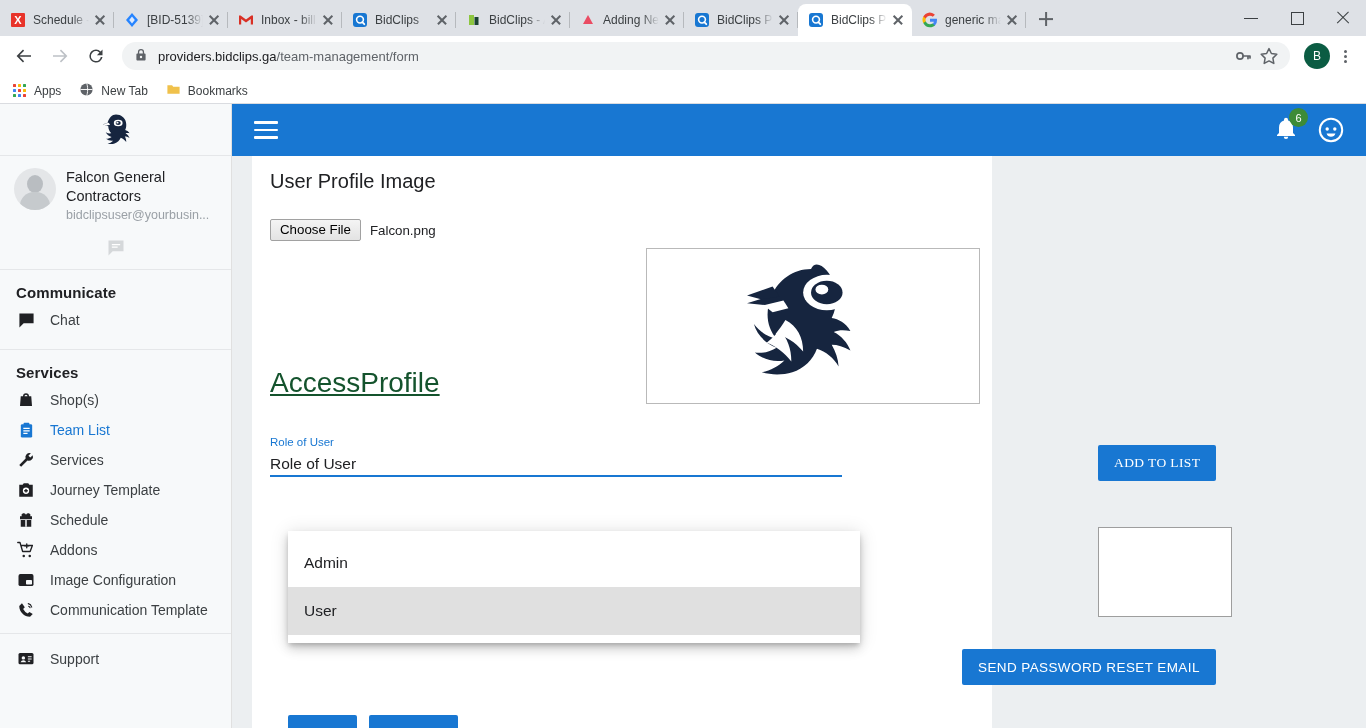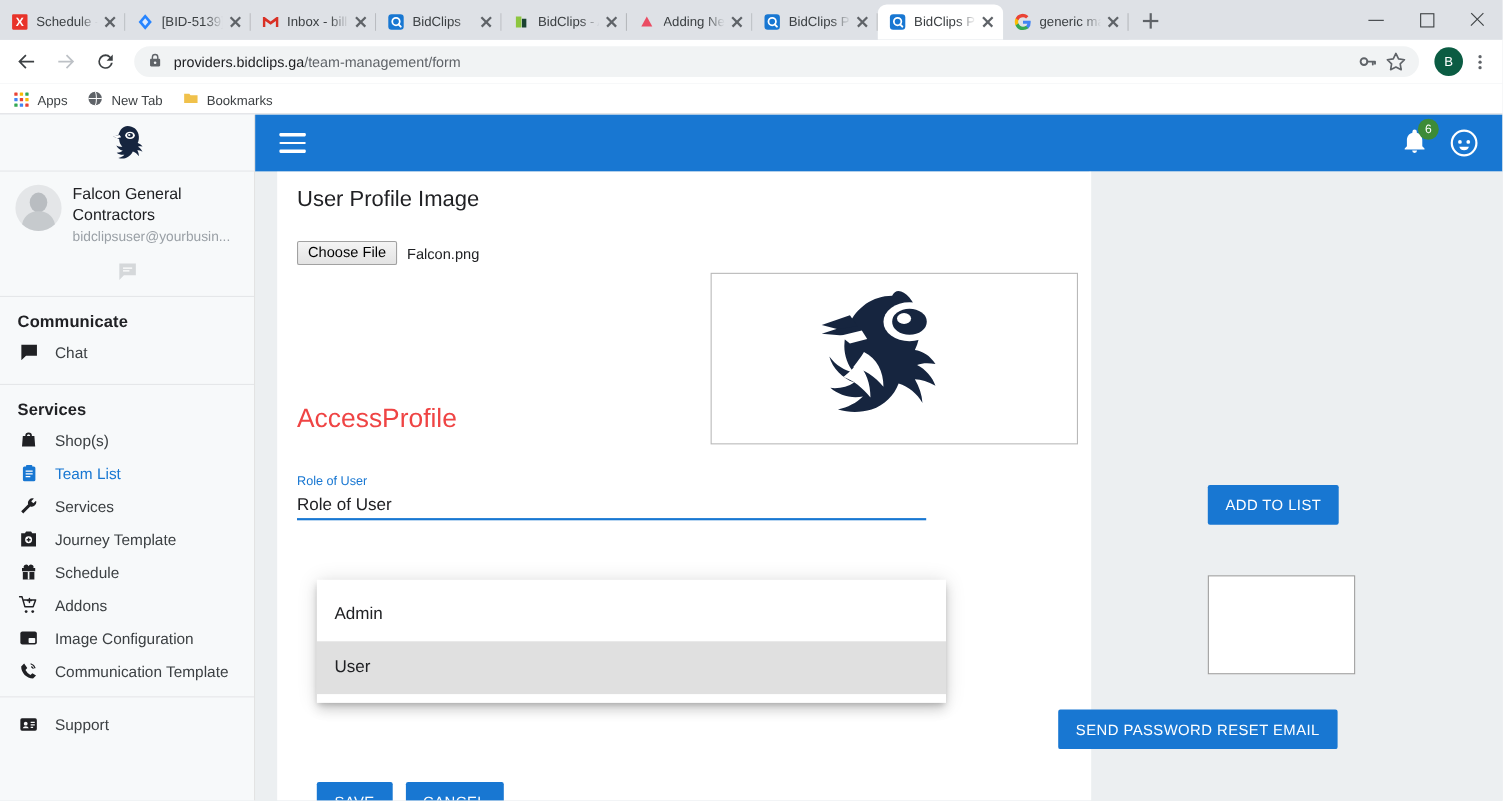"AccessProfile" .access-title { color: #ef4444 -> #14532d; font-size: 24px -> 28px; text-decoration: none -> underline }
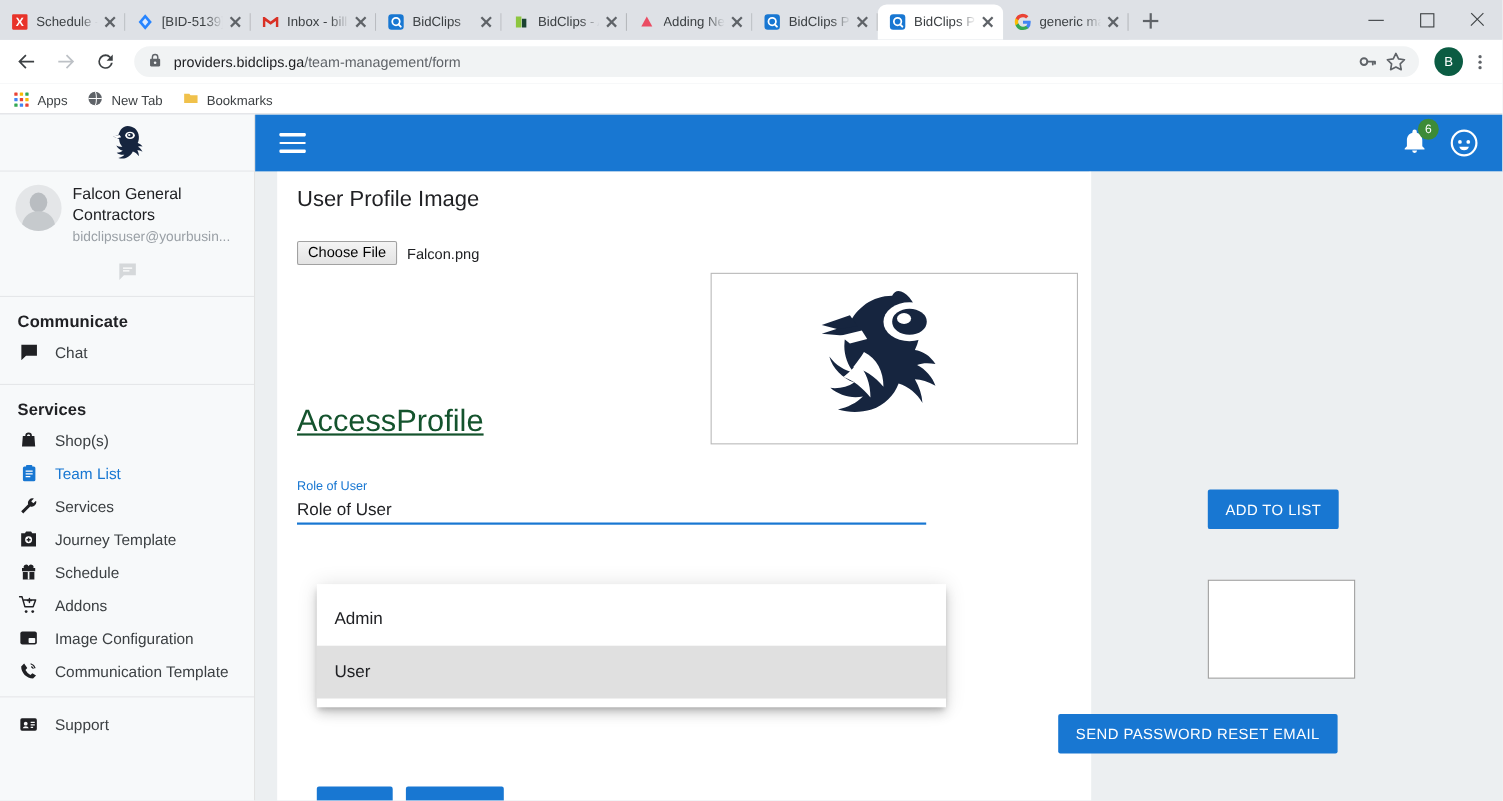"ADD TO LIST" .add-to-list { font-family: none -> Liberation Serif, serif }
